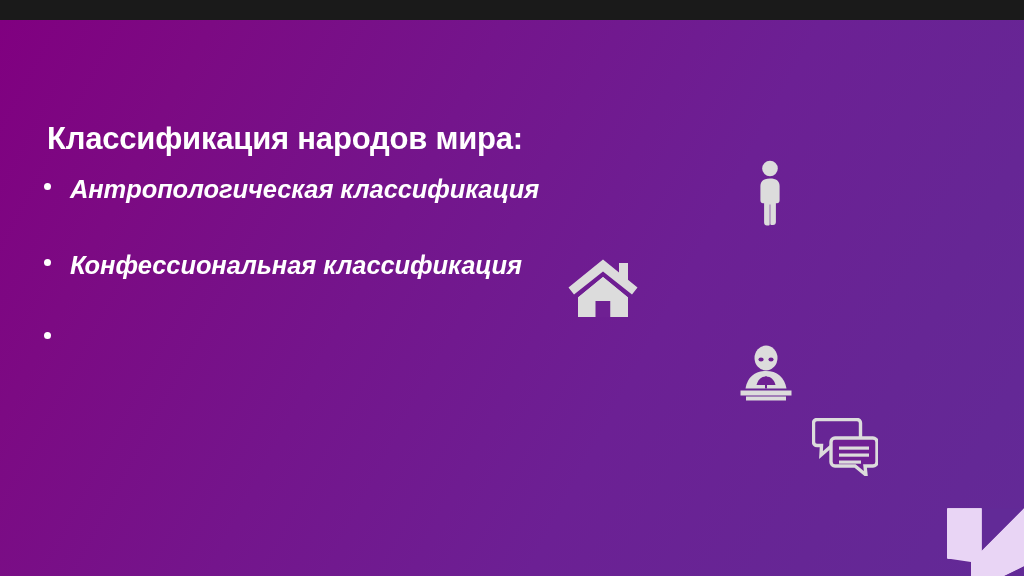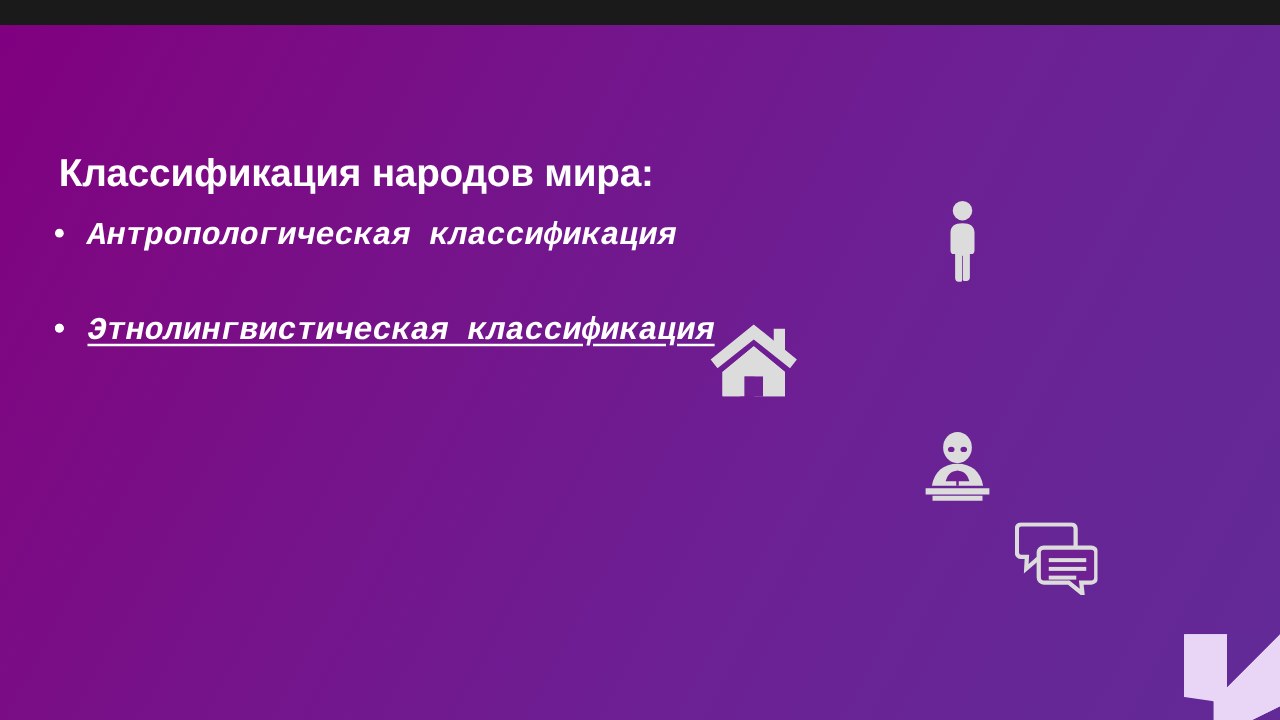"Антропологическая классификация" .bullet-row { font-family: Liberation Mono, monospace -> none }
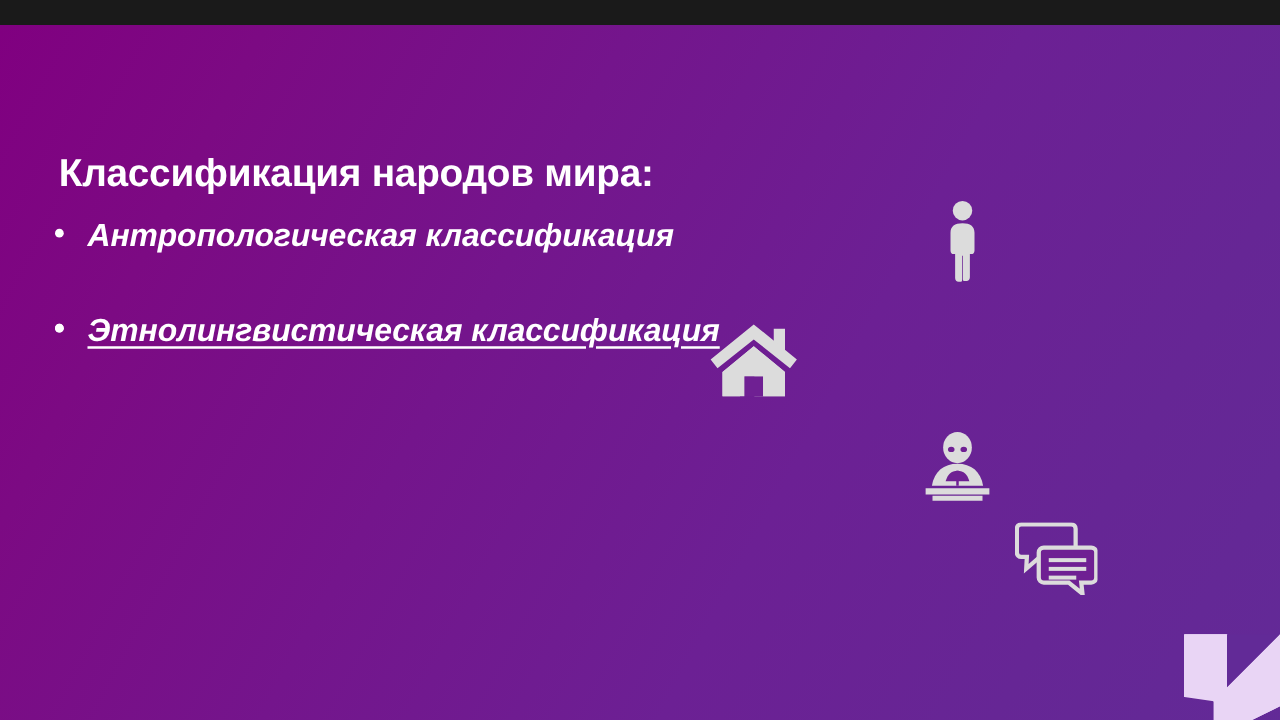"Конфессиональная классификация" span.bullet-text { html: none -> <span>Конфессиональная классификация</span> }
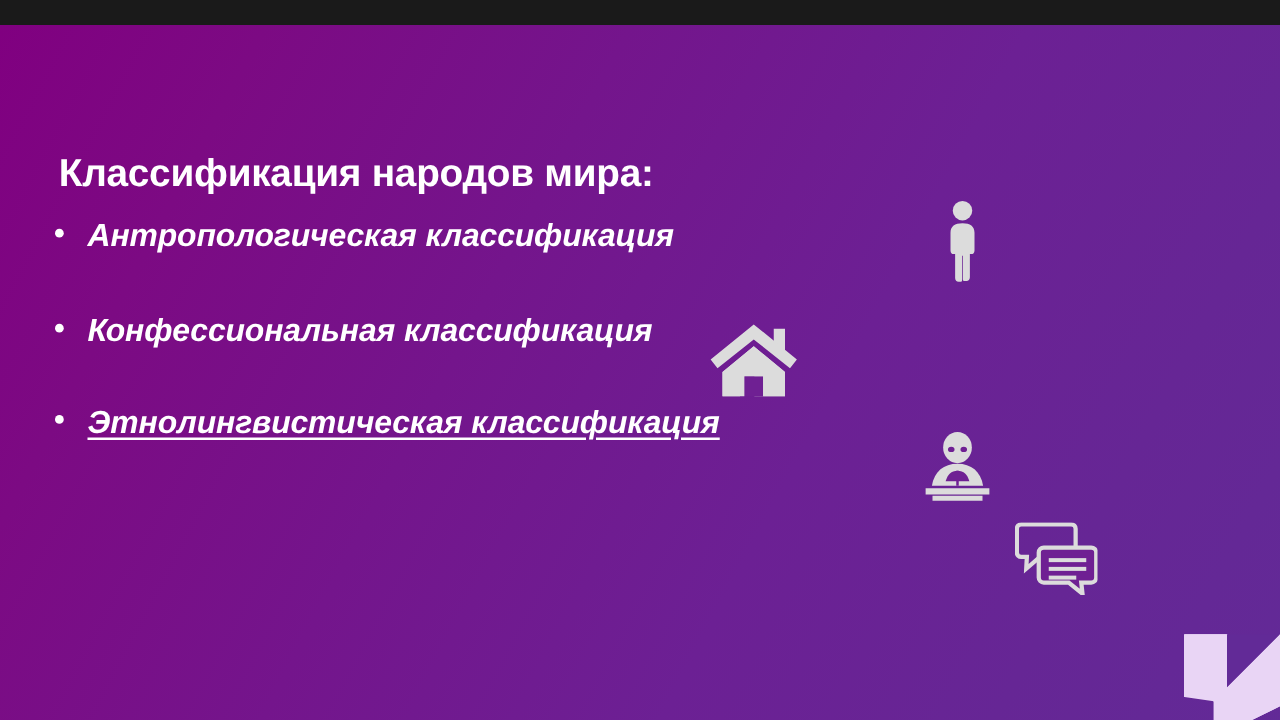"Этнолингвистическая классификация" span.bullet-text { html: <span>Этнолингвистическая классификация</span> -> none }
